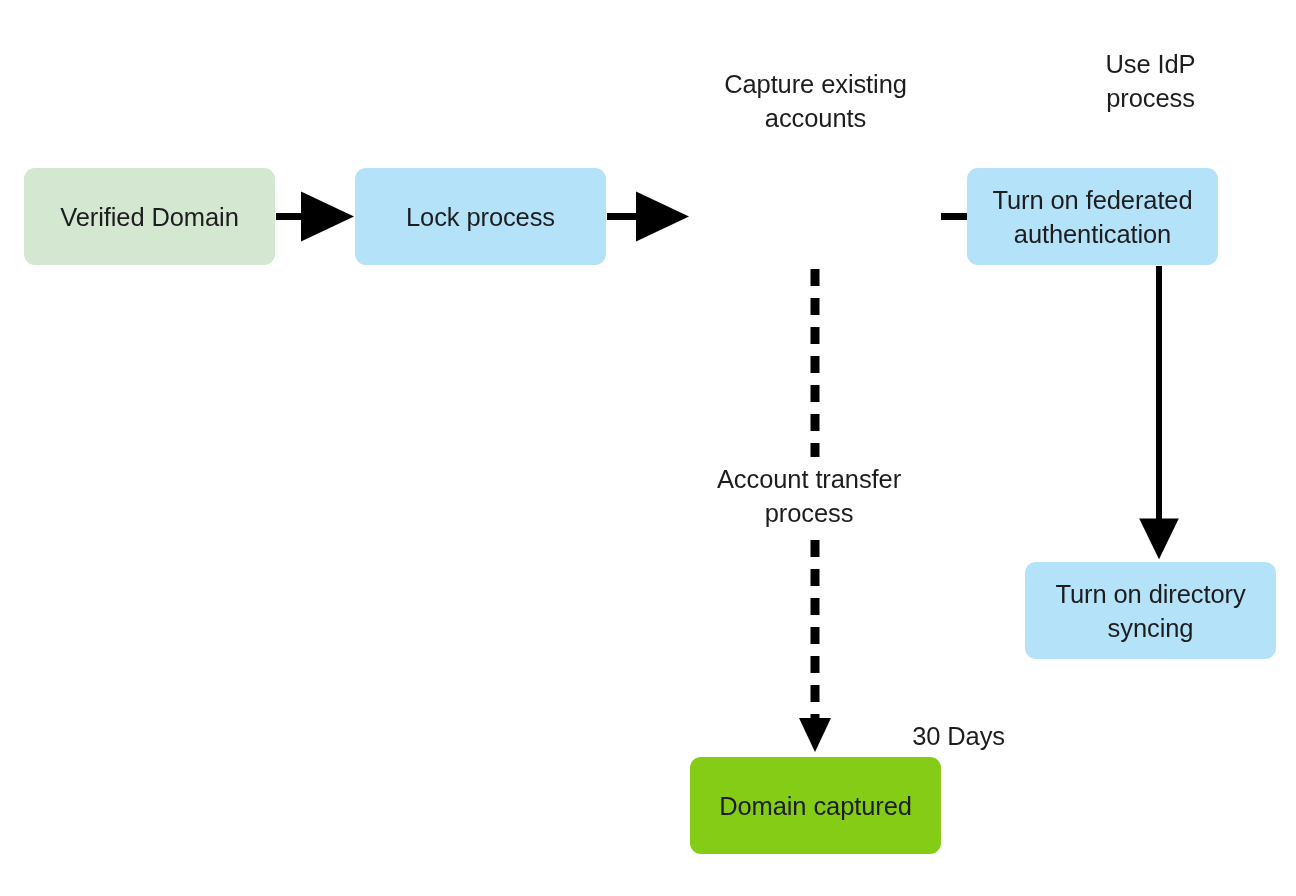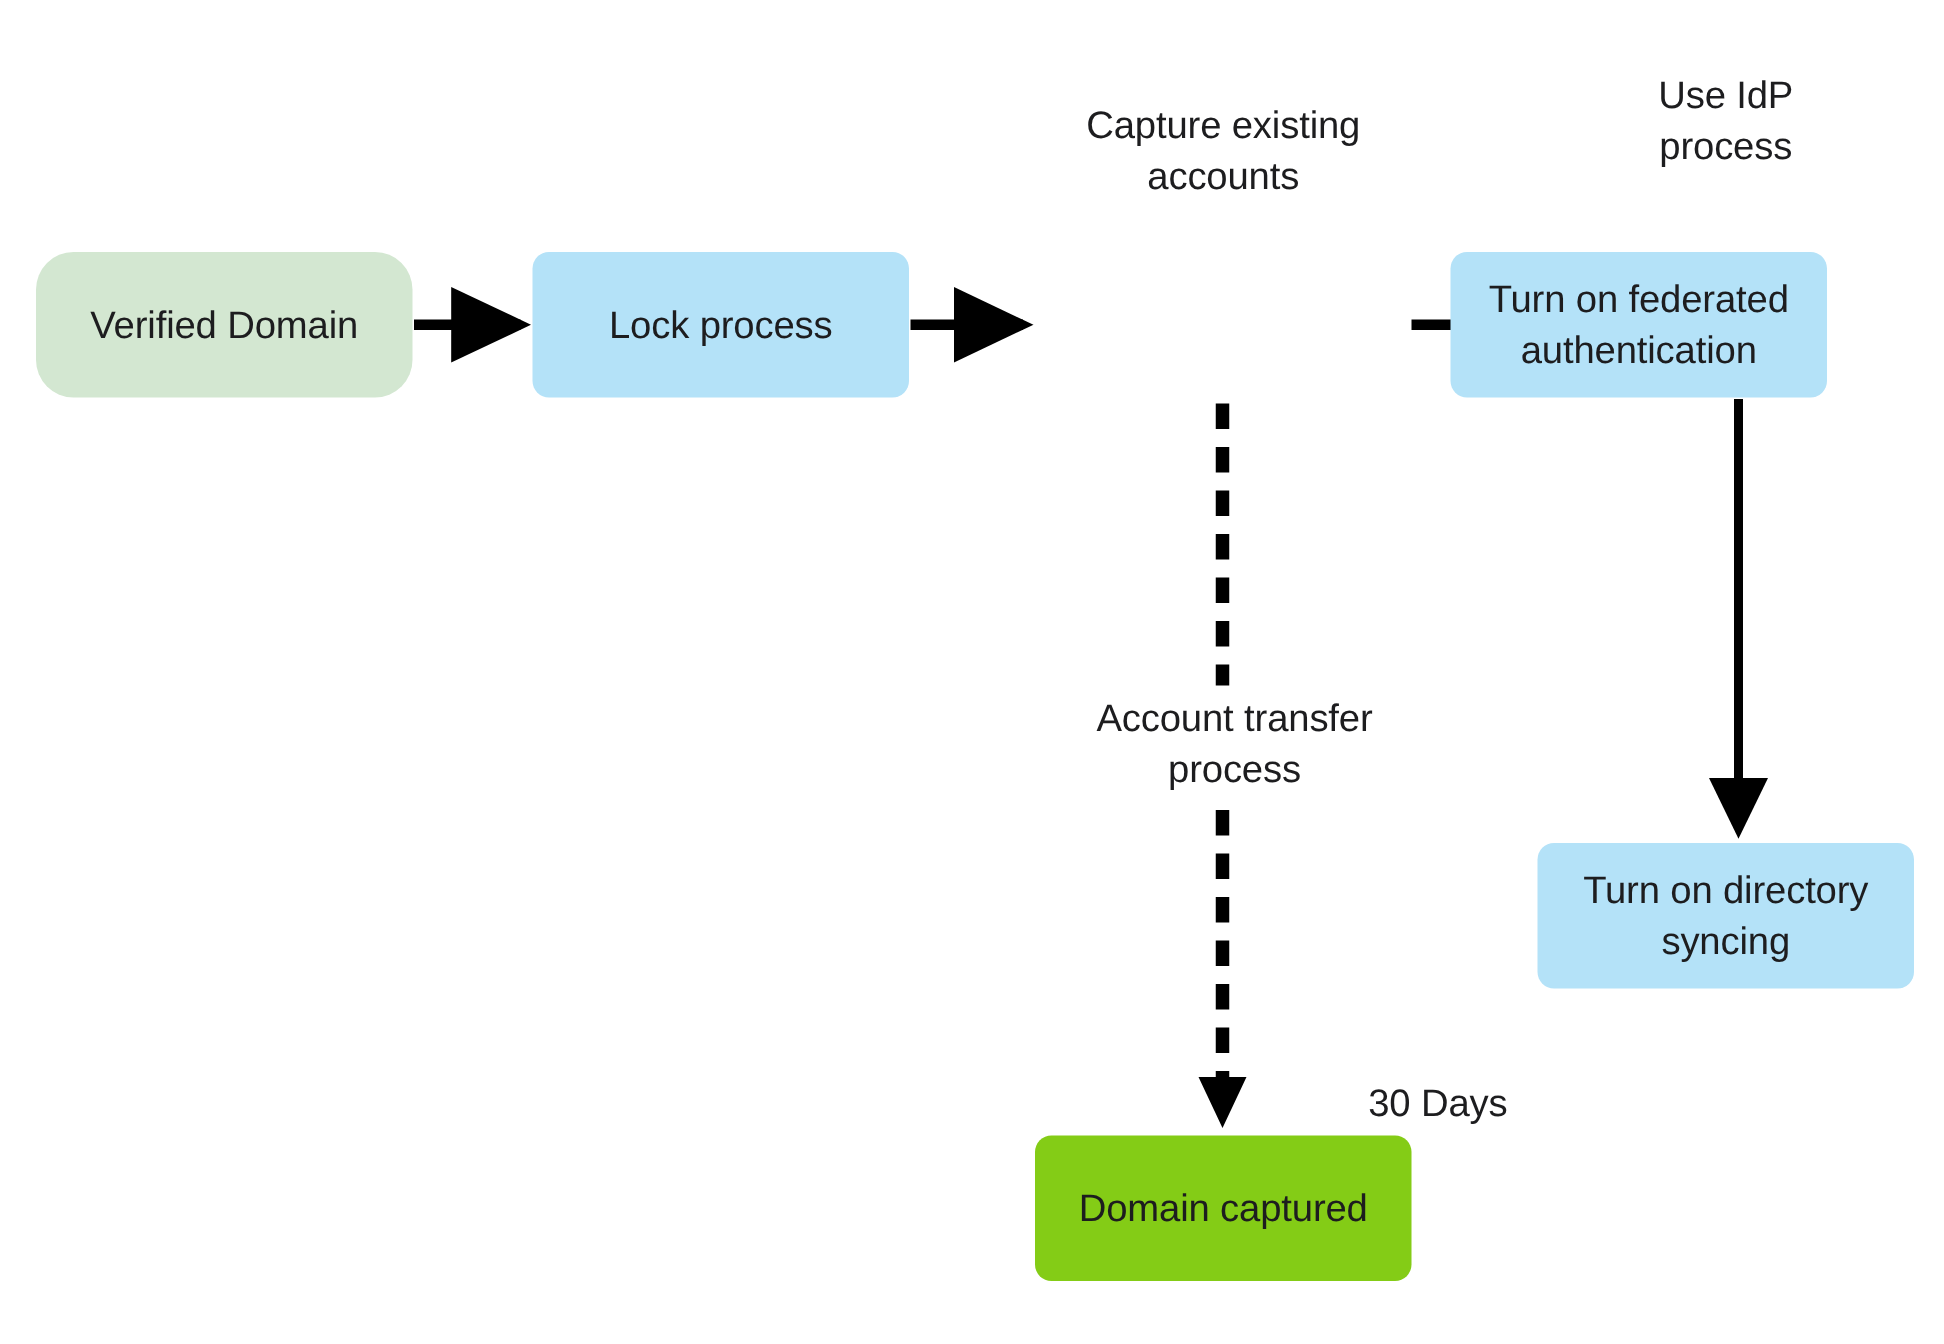"Verified Domain" div.node { border-radius: 25px -> none }
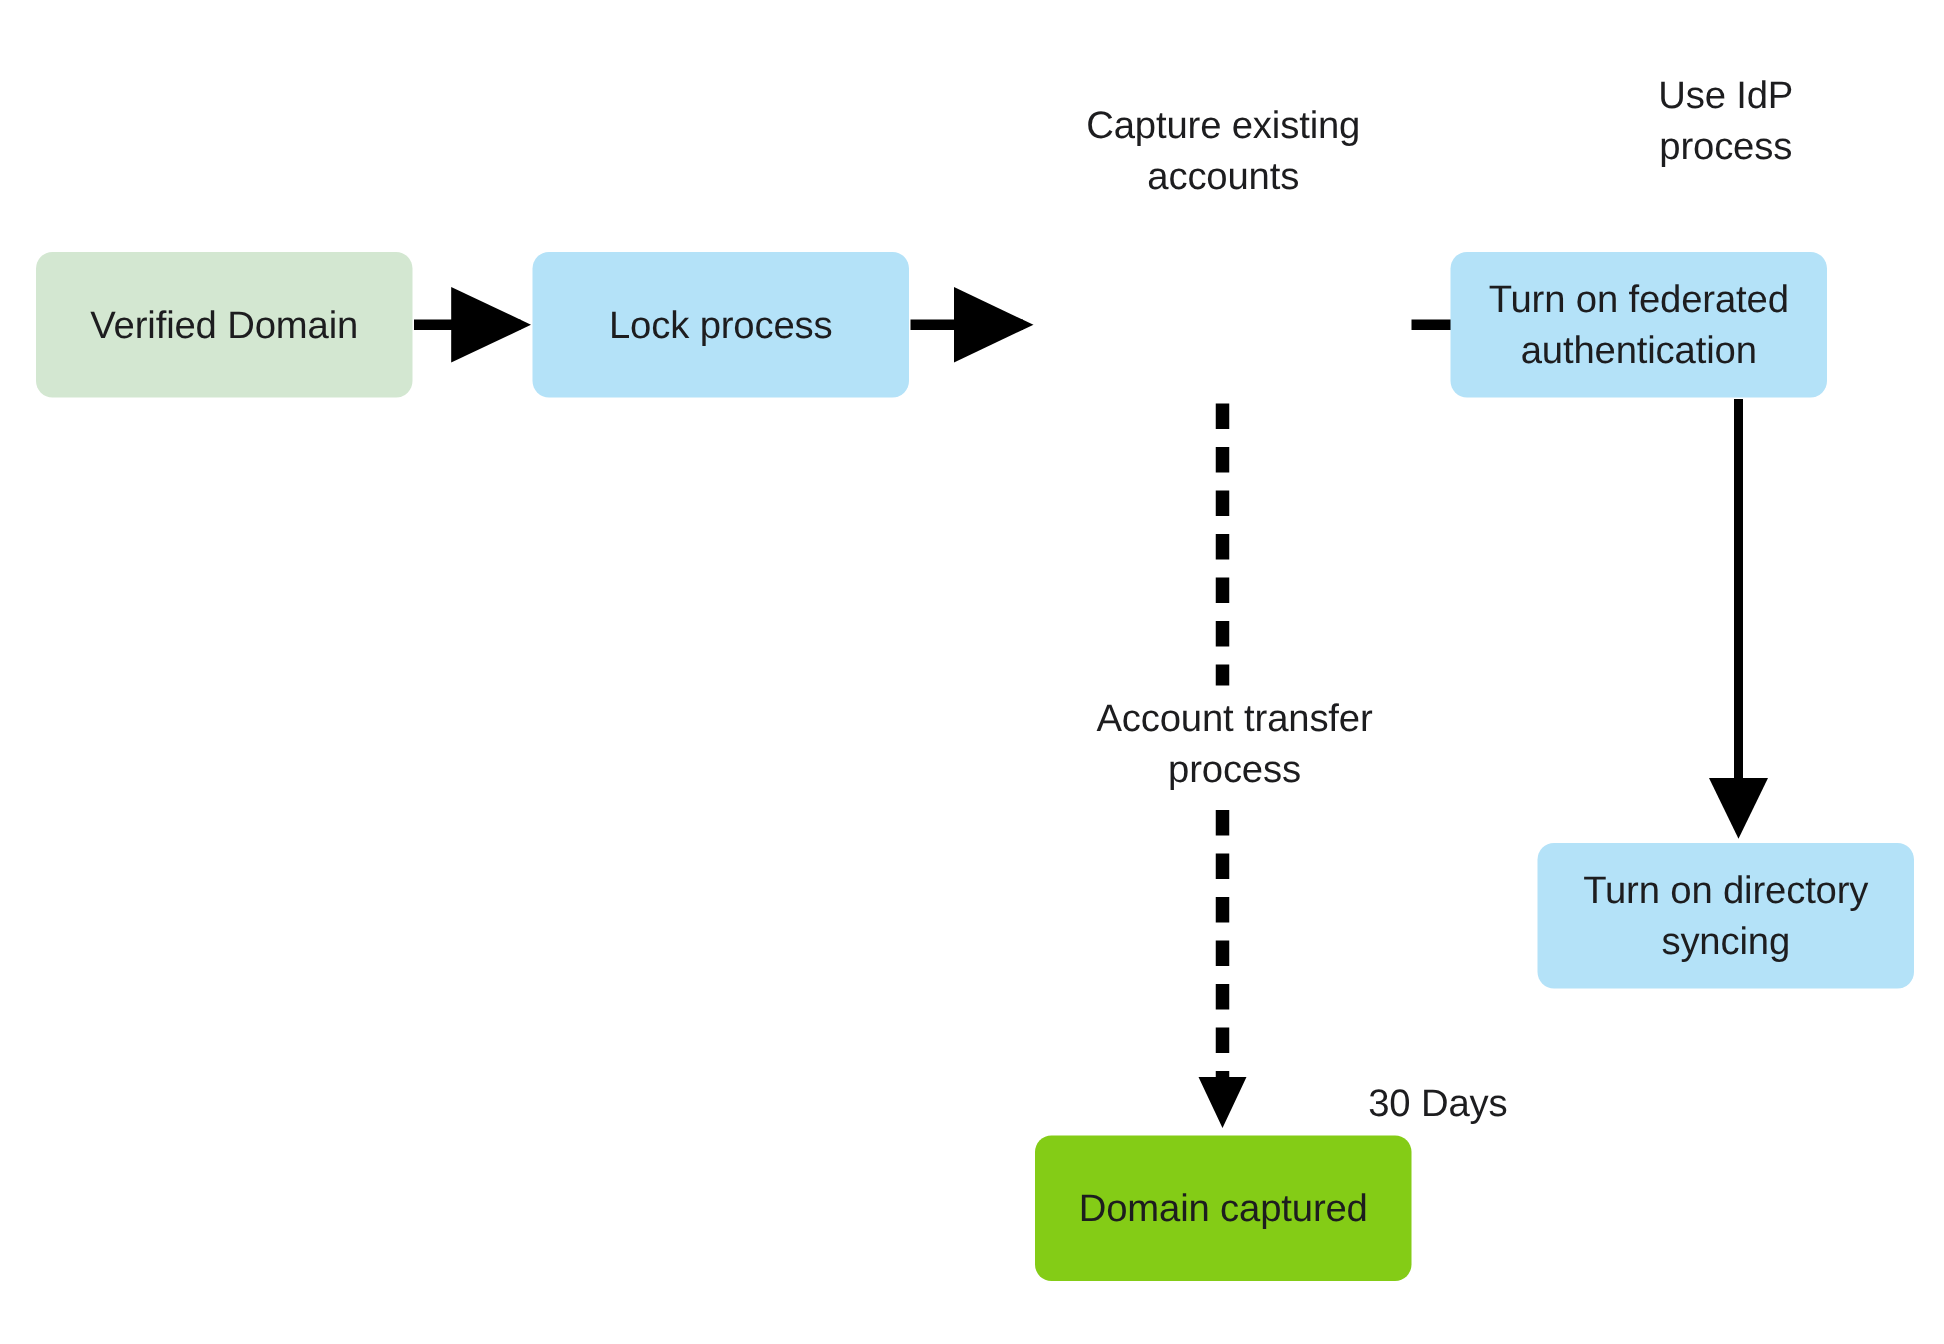"Account transfer" div.edge-label { left: 673px -> 659px }
